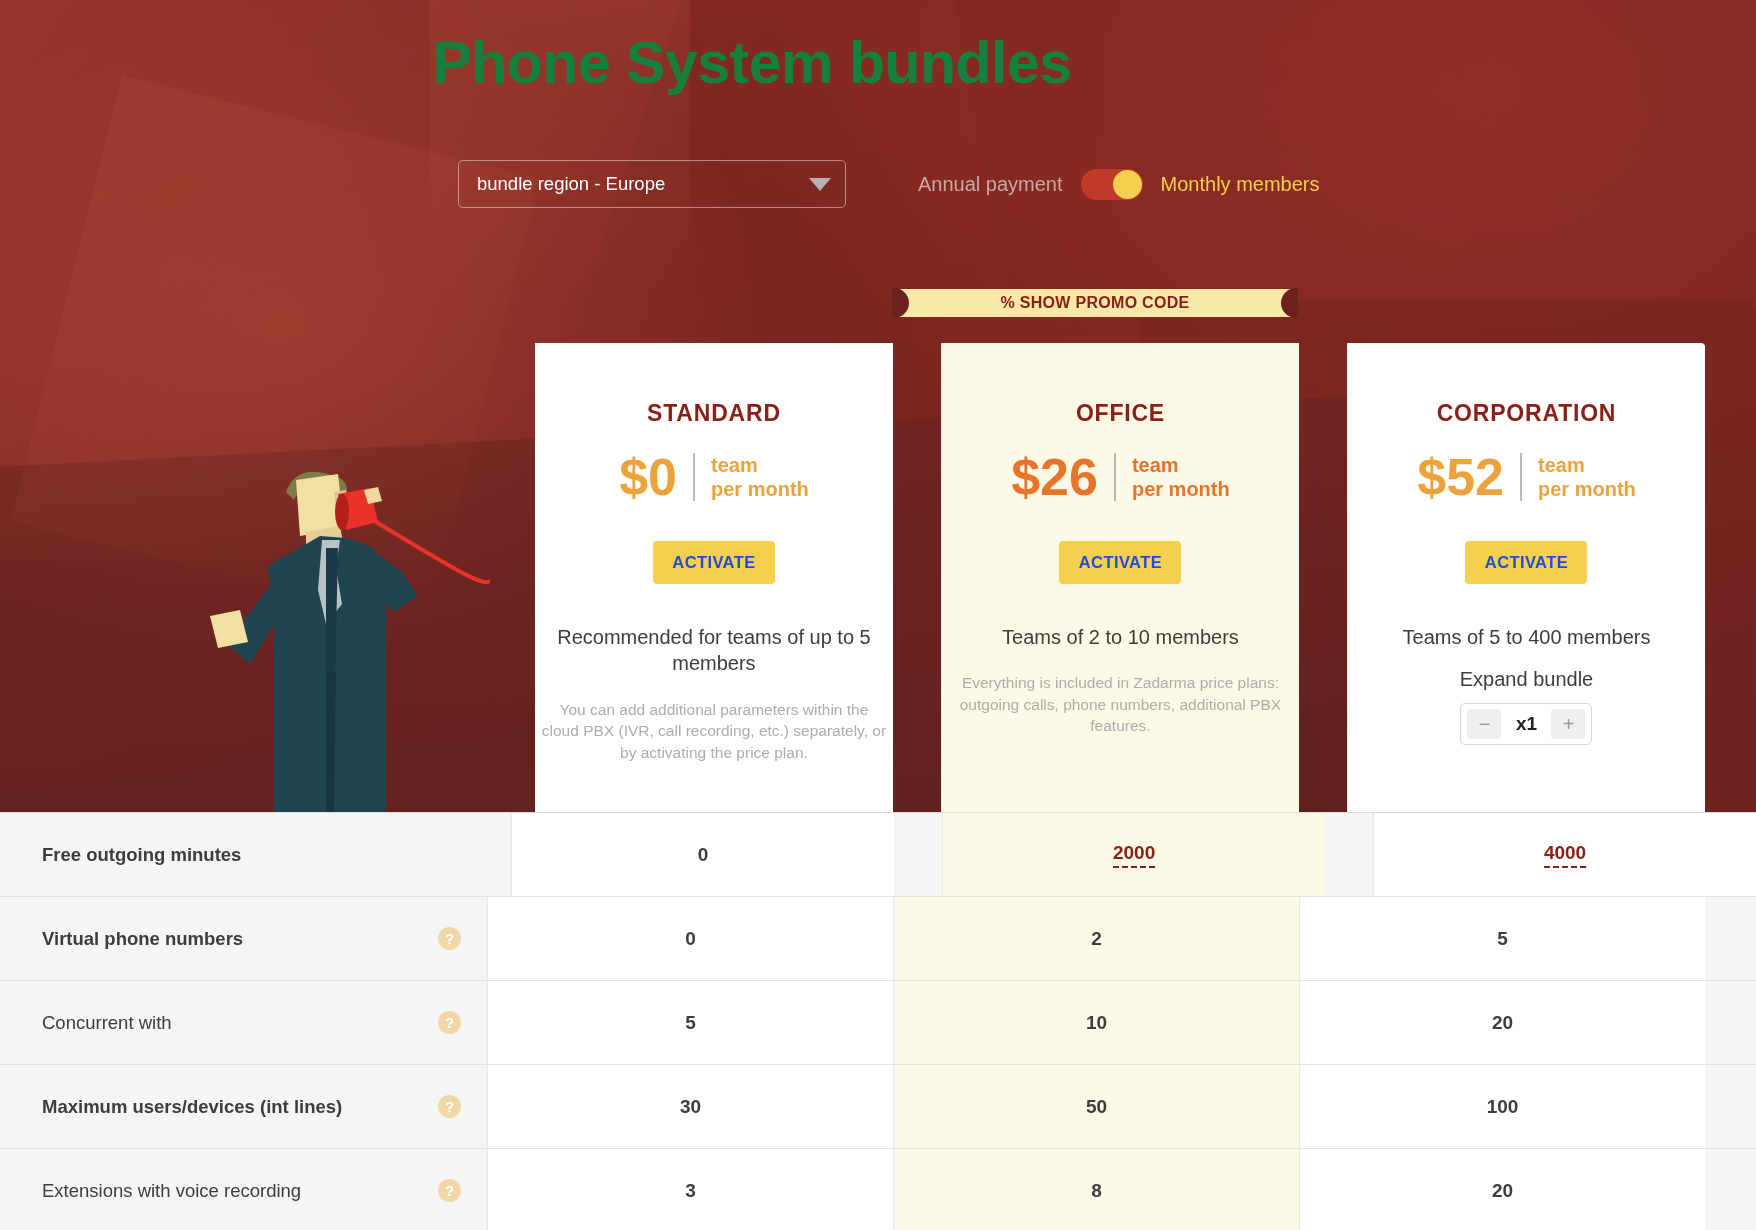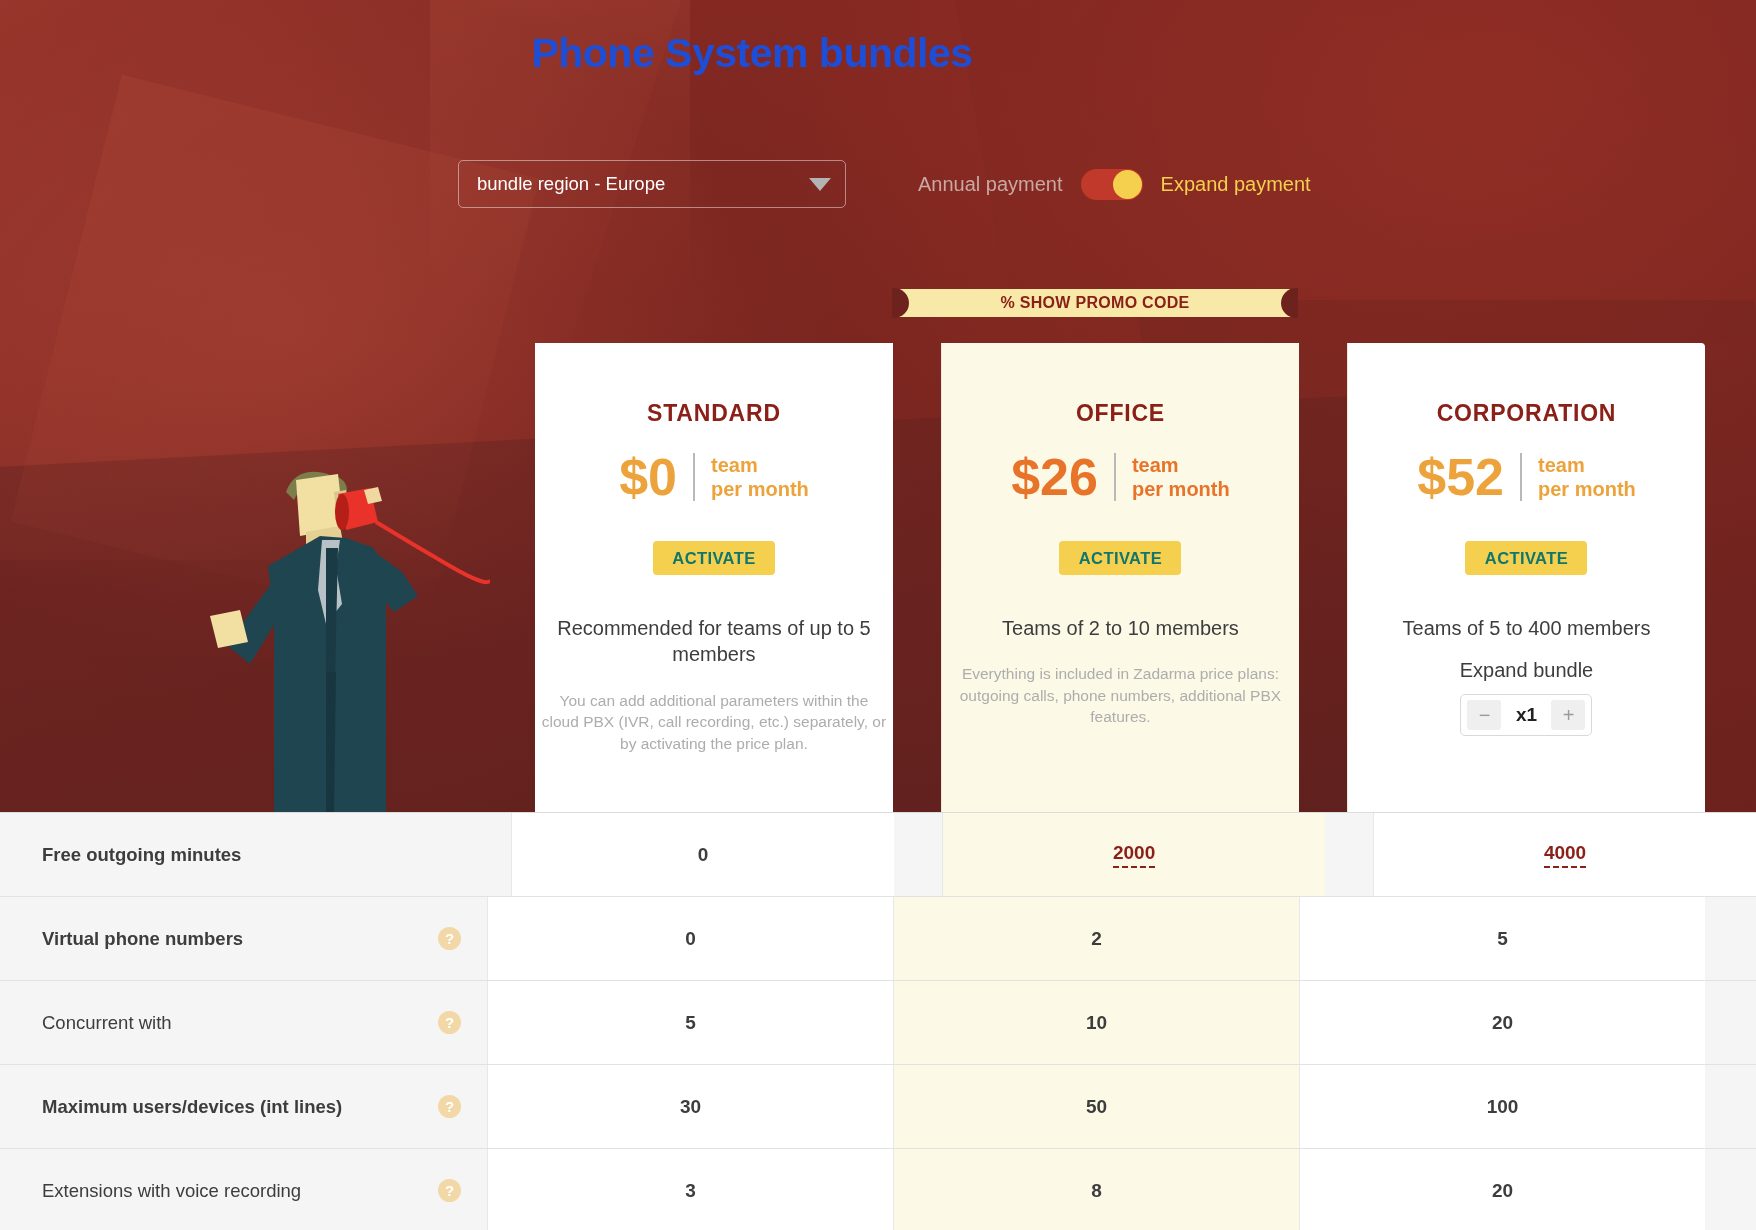"Phone System bundles" #page-title { color: #1d4ed8 -> #15803d; font-size: 41px -> 59px }
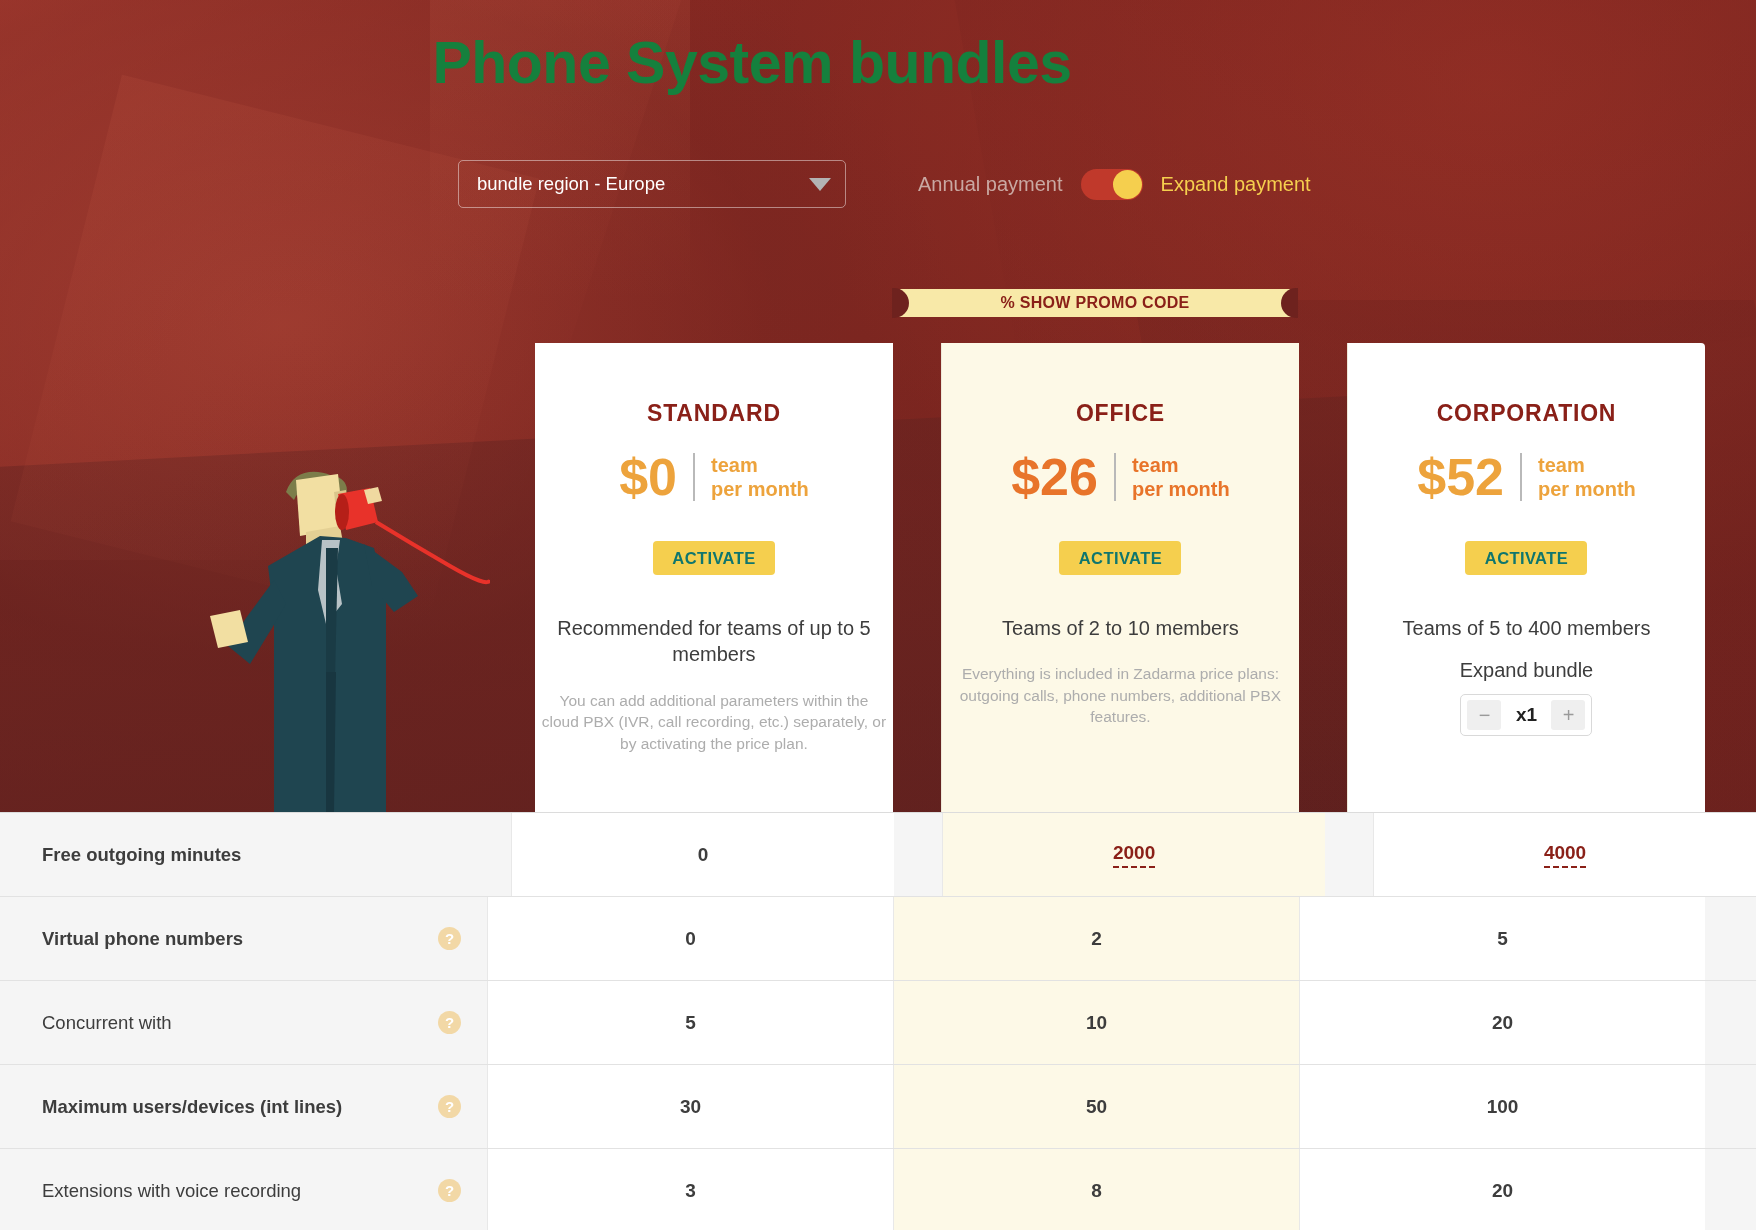"Expand payment" span.pay-label { text: Expand payment -> Monthly members }
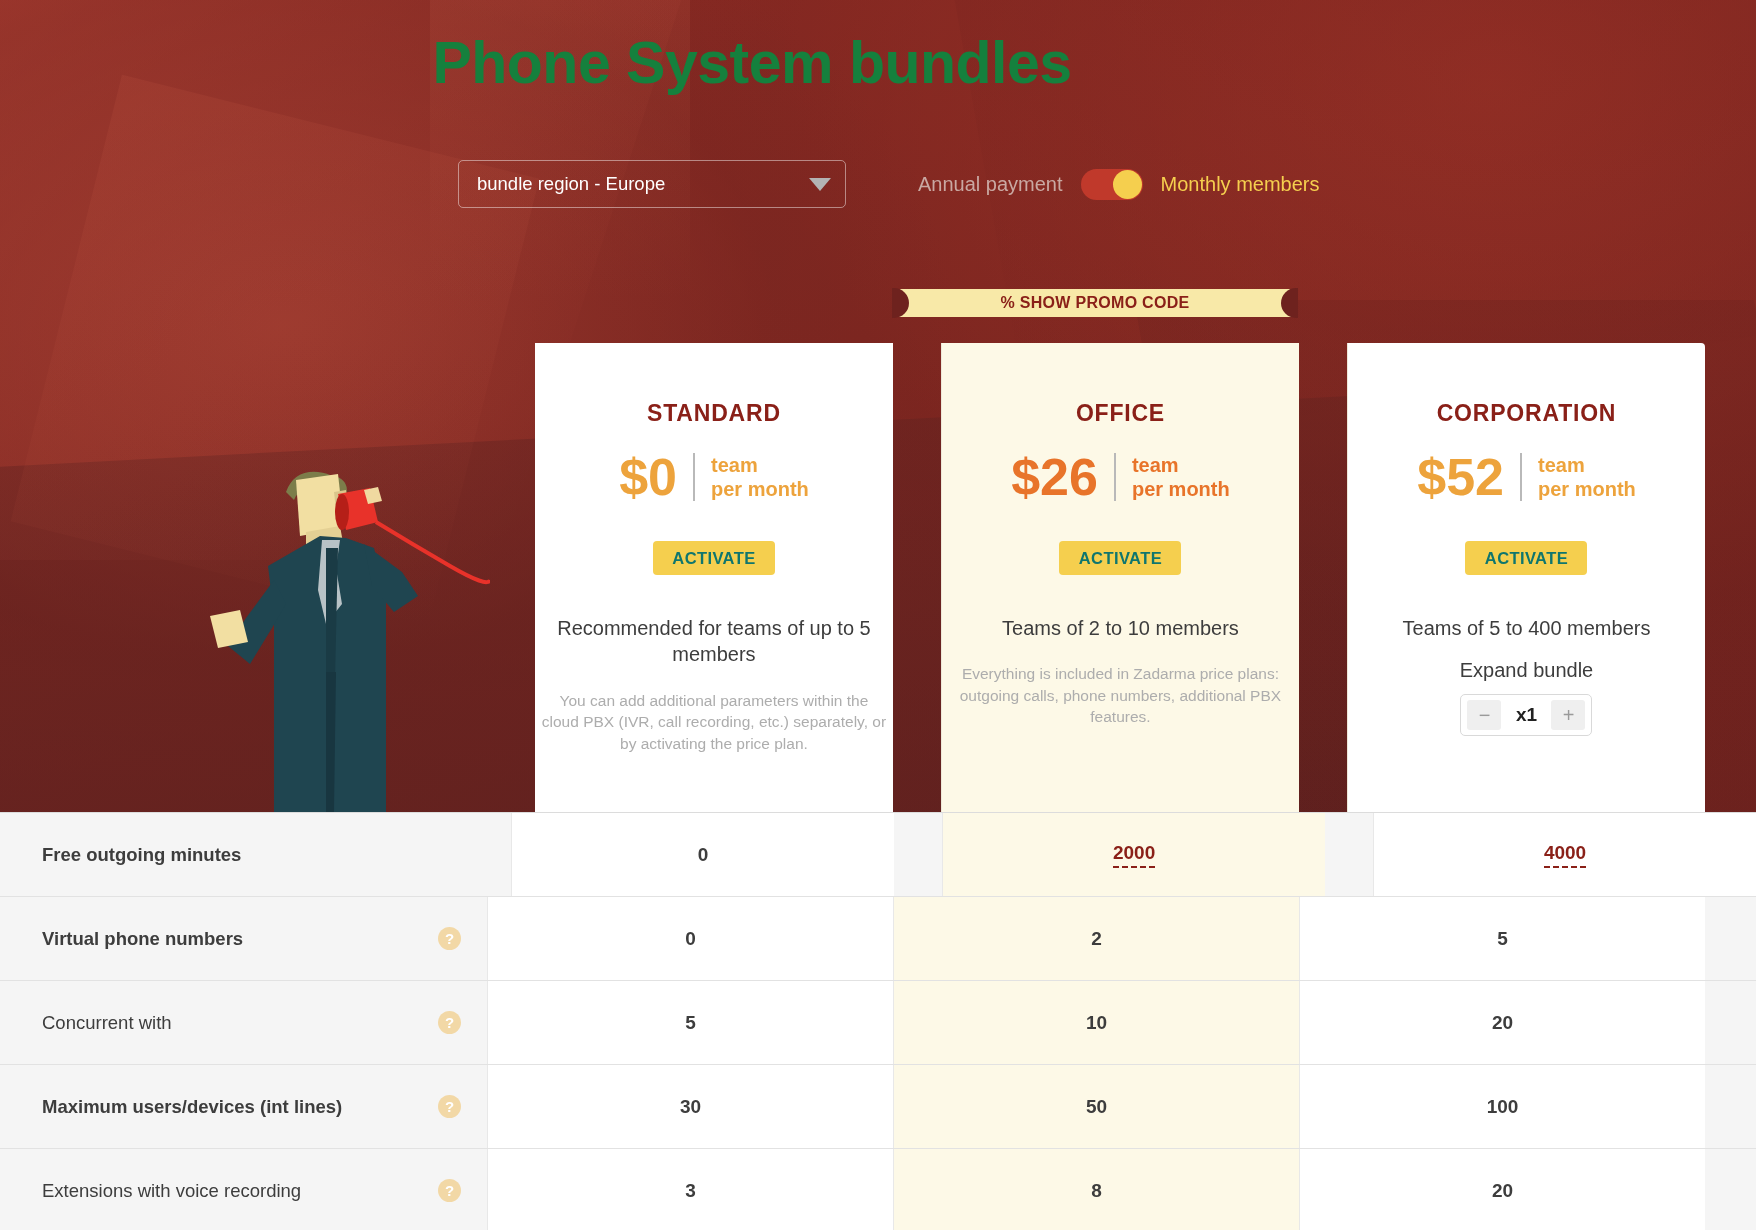"ACTIVATE" .activate-btn { color: #0f766e -> #1d4ed8; height: 34px -> 43px }
